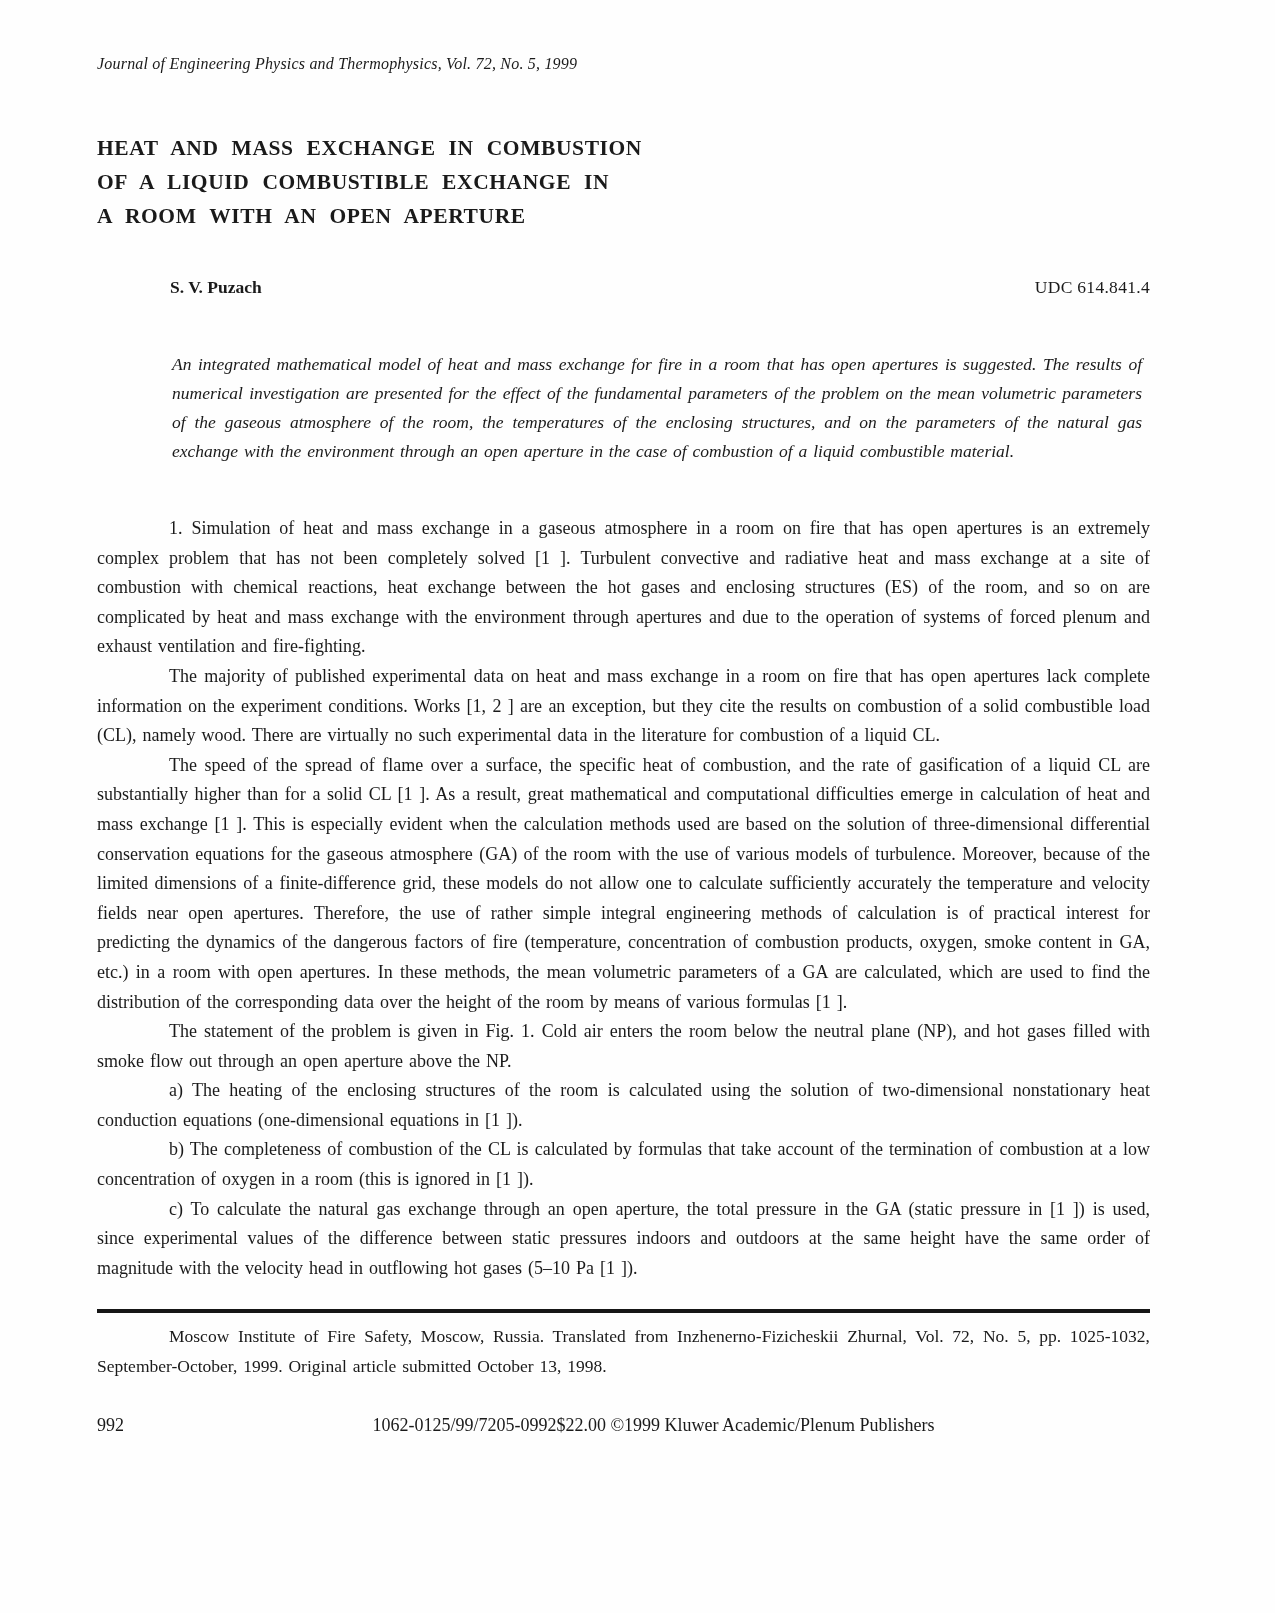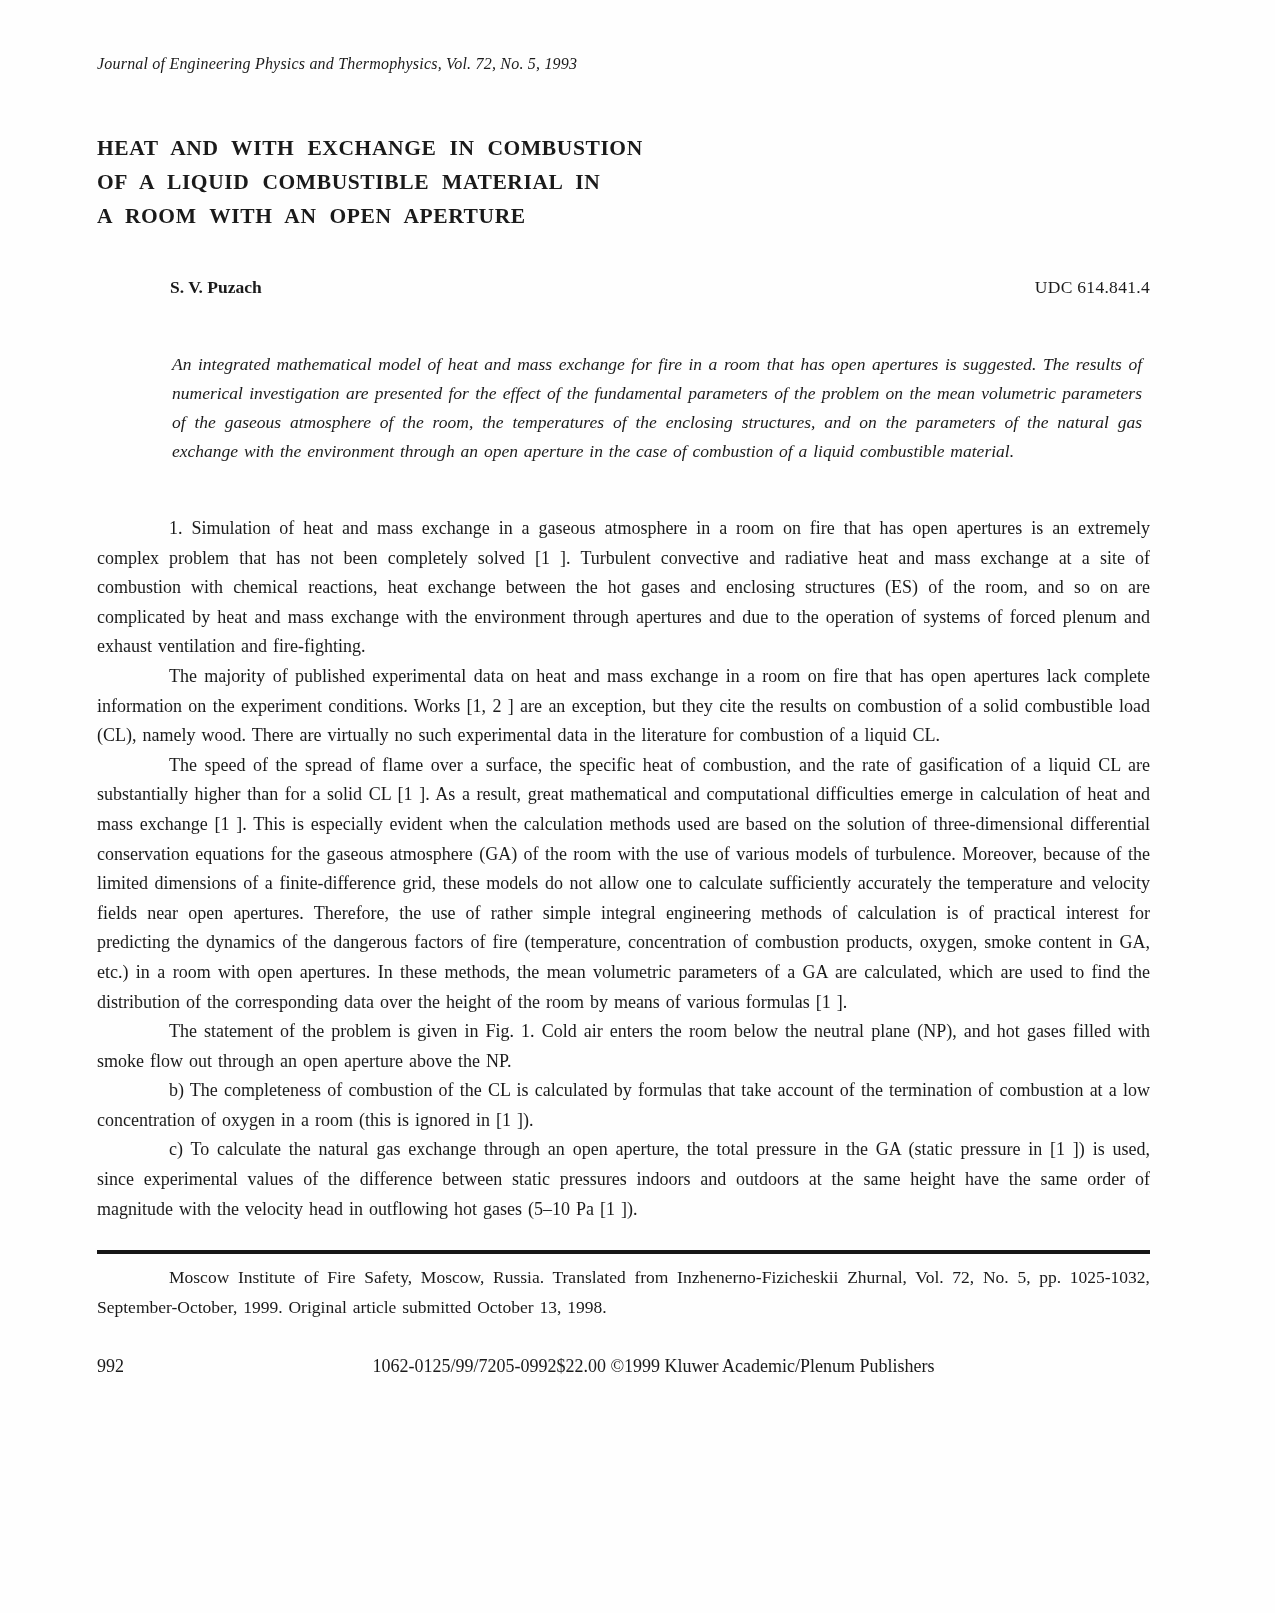"Journal of Engineering Physics and" div.journal-line { text: 1993 -> 1999 }
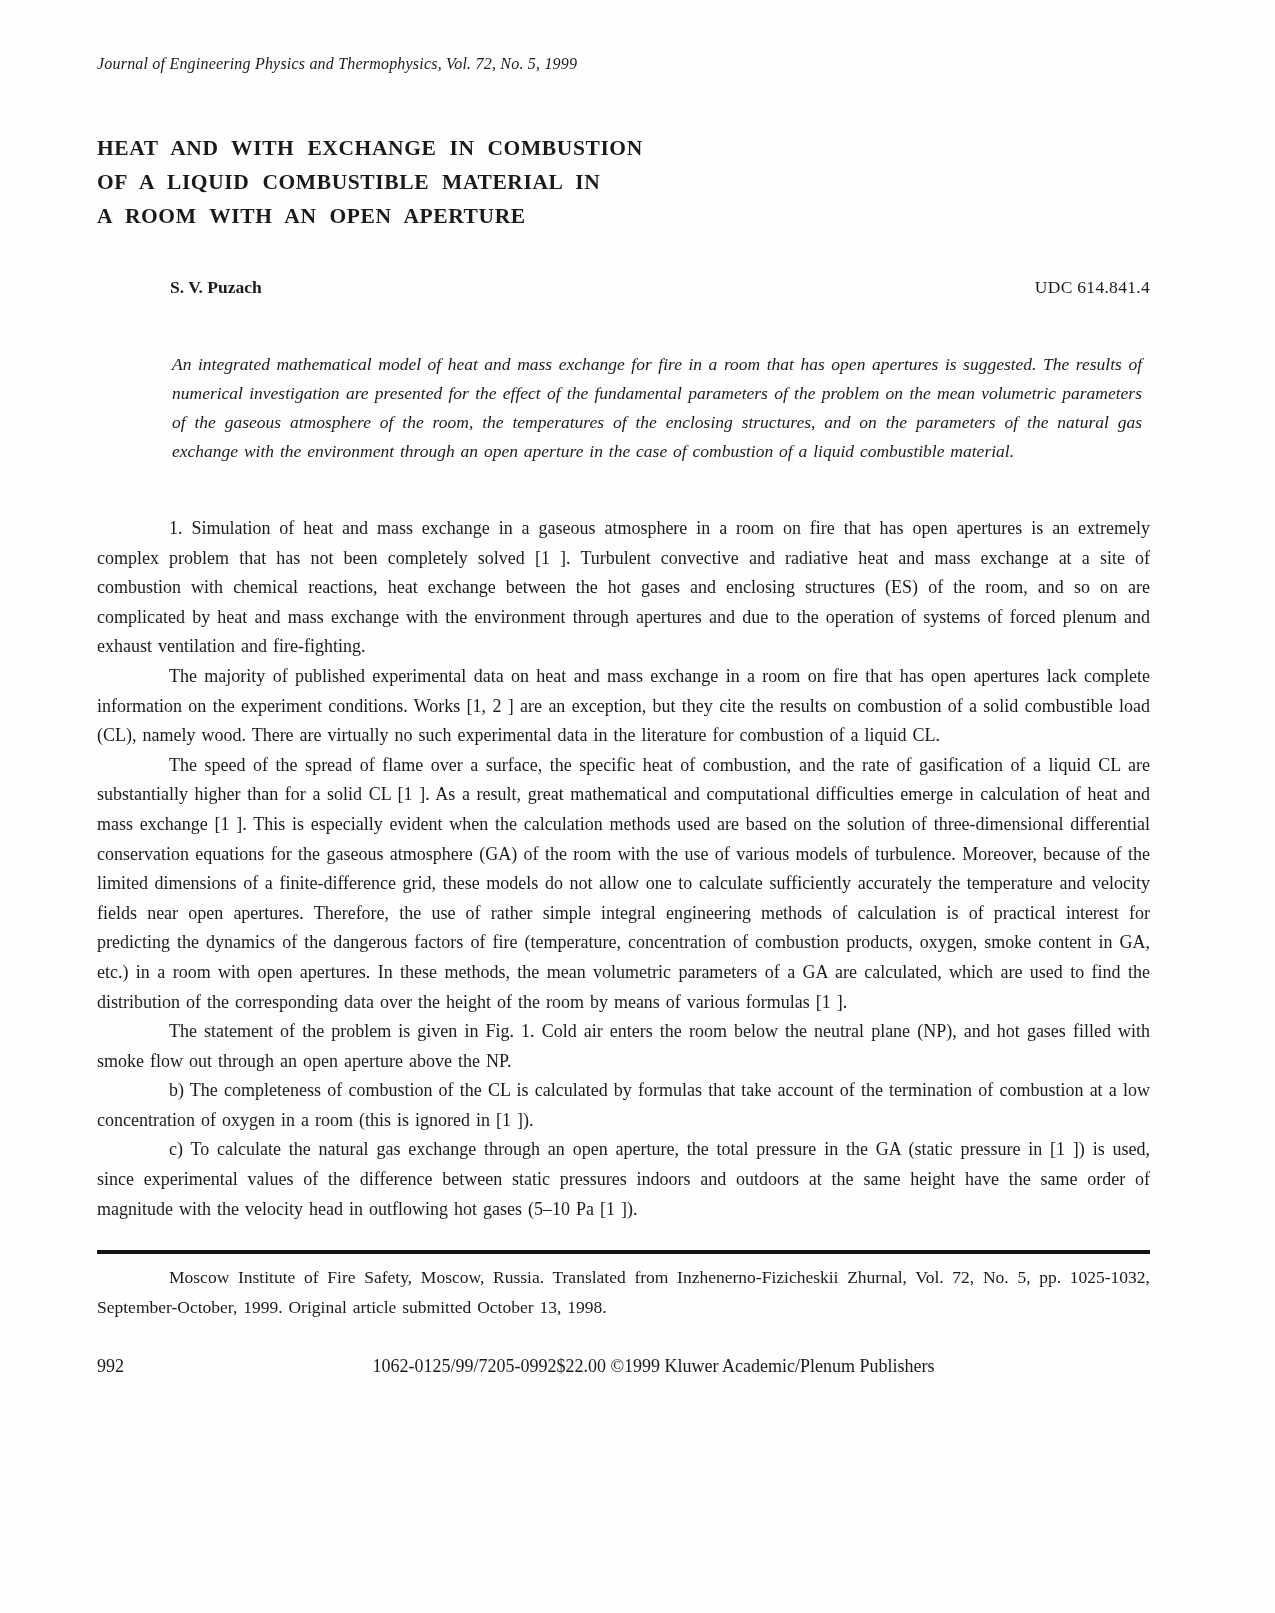"HEAT AND WITH EXCHANGE IN" div { text: WITH -> MASS }
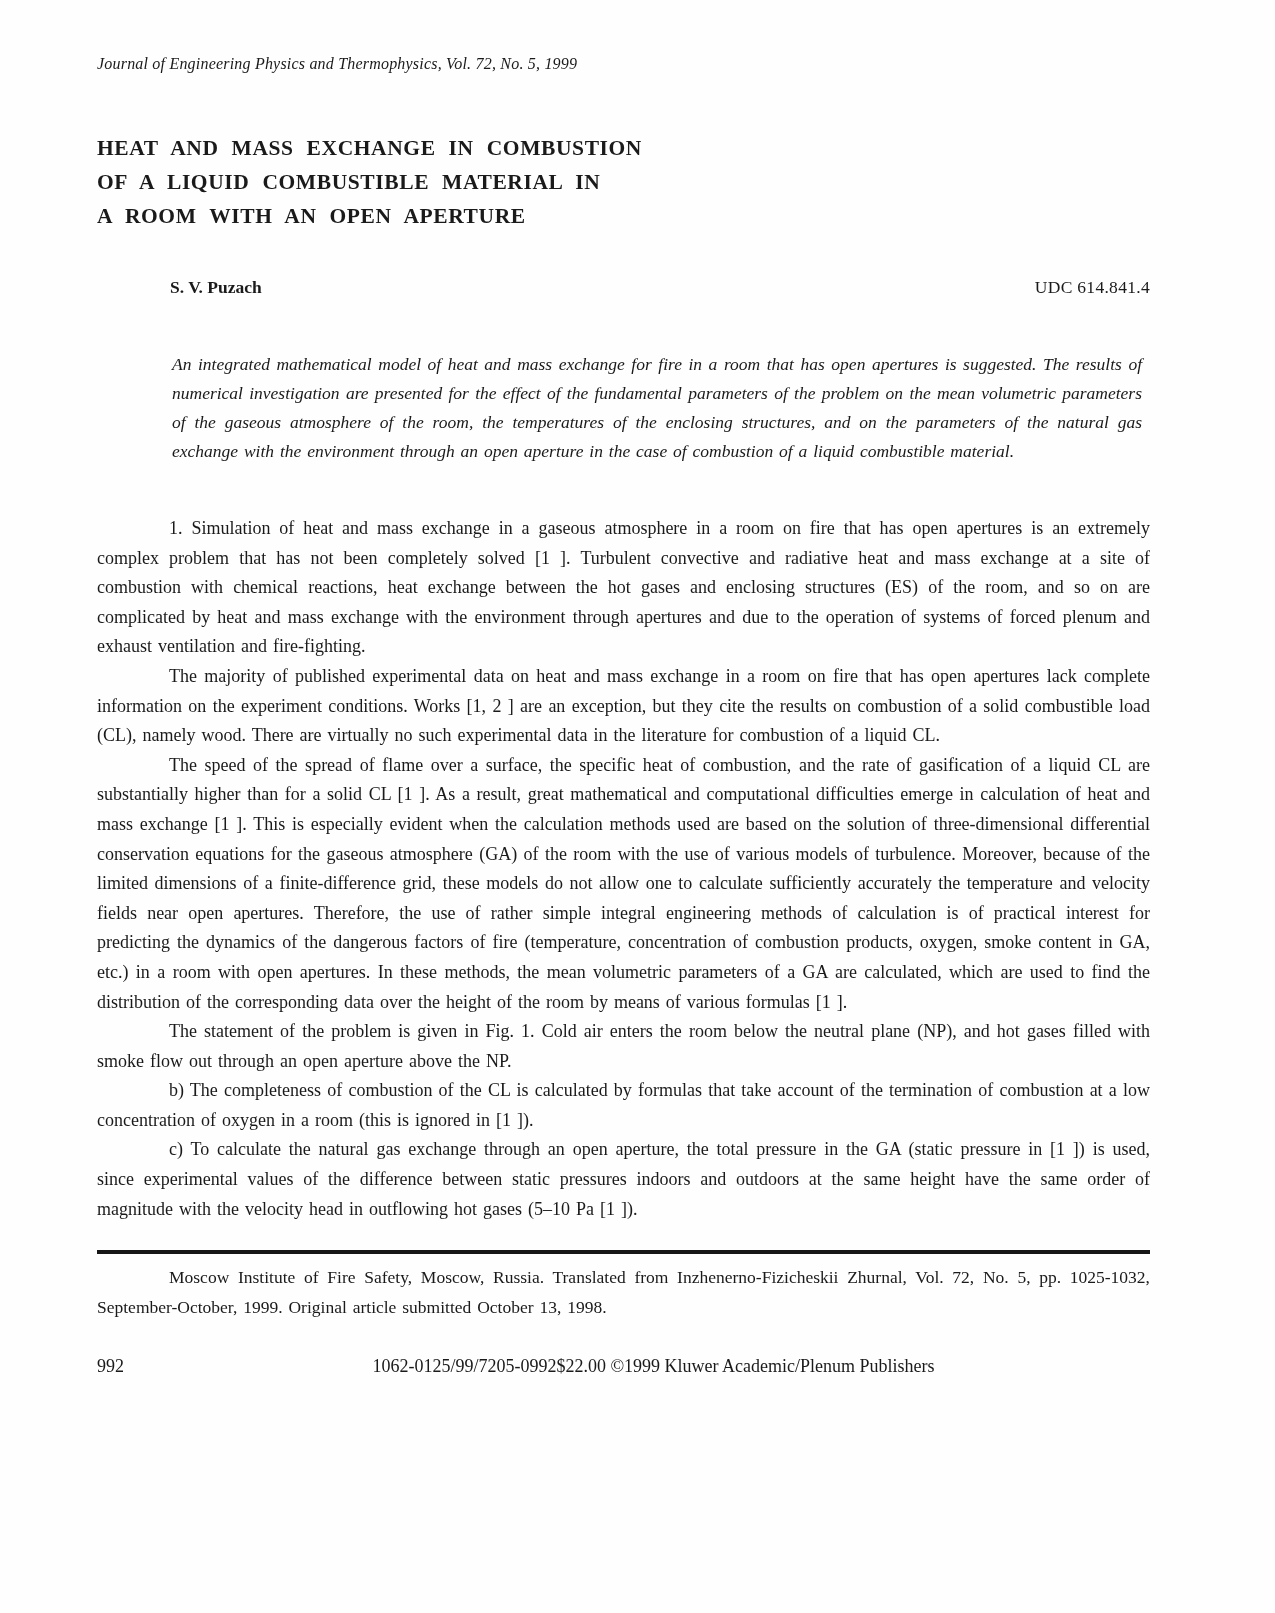"OF A LIQUID COMBUSTIBLE MATERIAL" div { text: MATERIAL -> EXCHANGE }
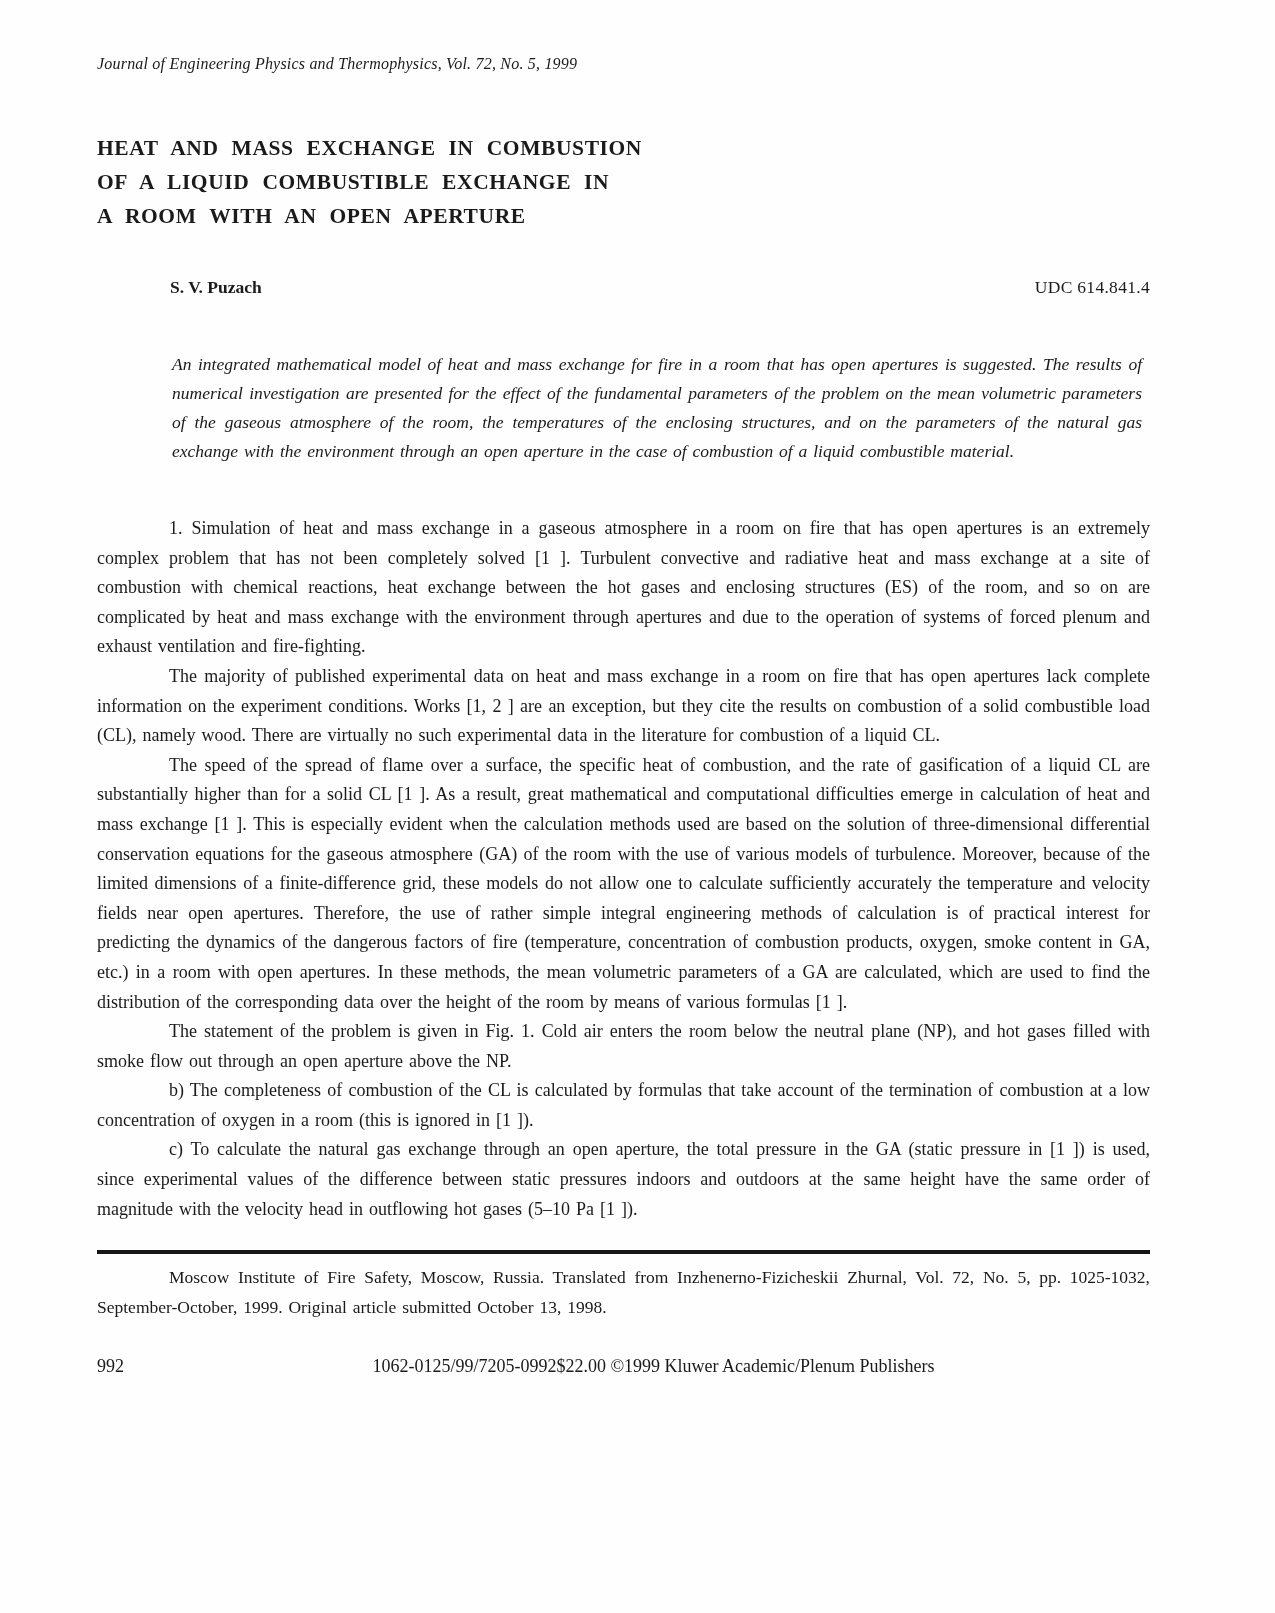"a) The heating of the" p { html: none -> <p>a) The heating of the enclosing structures of the room is calculated using the solution of two-dimensional nonstationary heat conduction equations (one-dimensional equations in [1 ]).</p> }
